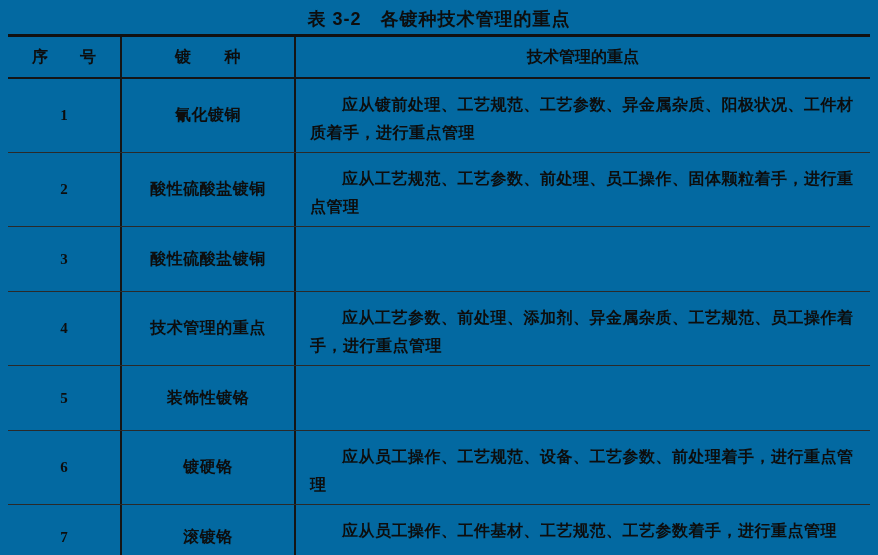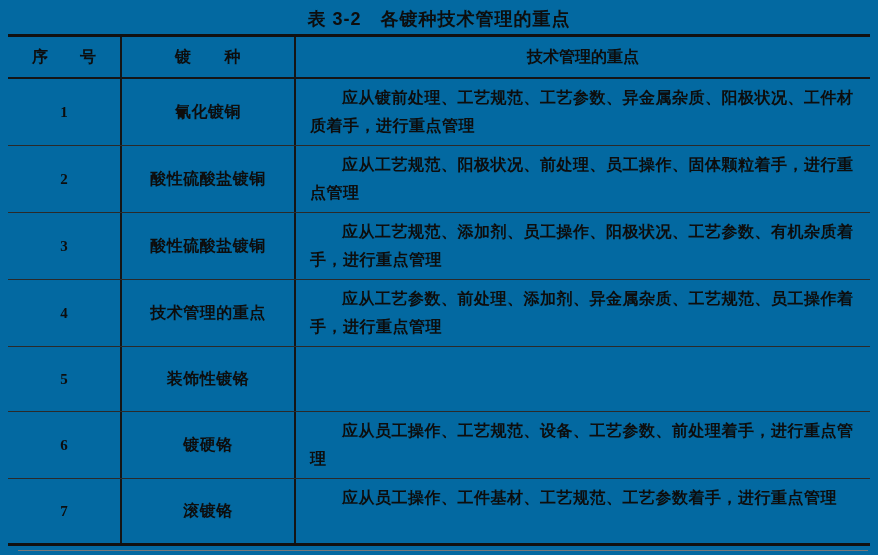"应从镀前处理、工艺规范、工艺参数、异金属杂质、阳极状况、工件材质着手，进行重点管" .body .c3 { padding: 5px 12px 5px 14px -> 12px 12px 5px 14px }
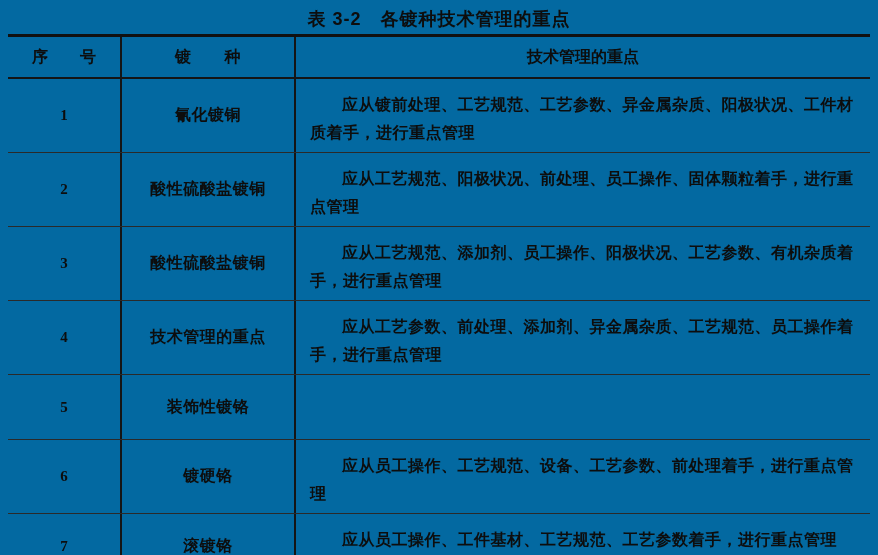"应从工艺规范、阳极状况、前处理、员工操作、固体颗粒着手，进行重点管理" div.cell { text: 阳极状况 -> 工艺参数 }
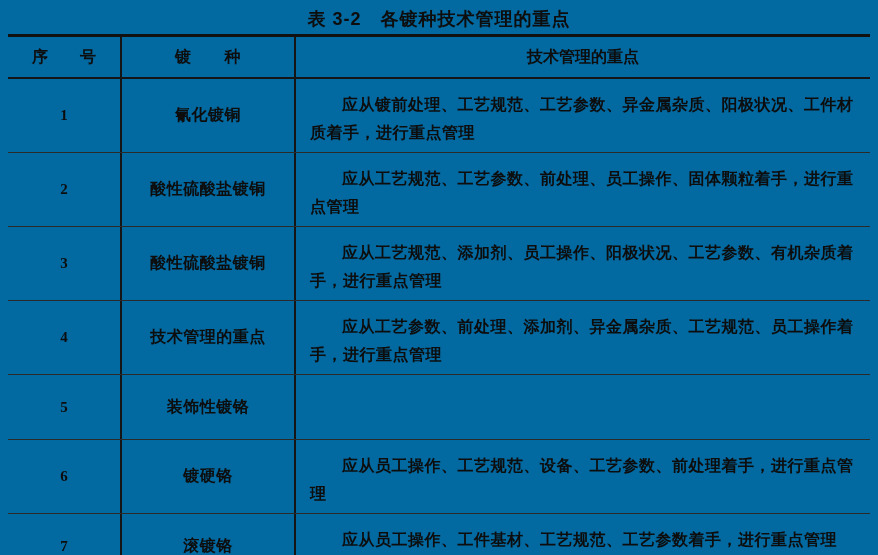"应从工艺规范、添加剂、员工操作、阳极状况、工艺参数、有机杂质着手，进行重点管理" div.cell { html: <div>应从工艺规范、添加剂、员工操作、阳极状况、工艺参数、有机杂质着手，进行重点管理</div> -> none }
